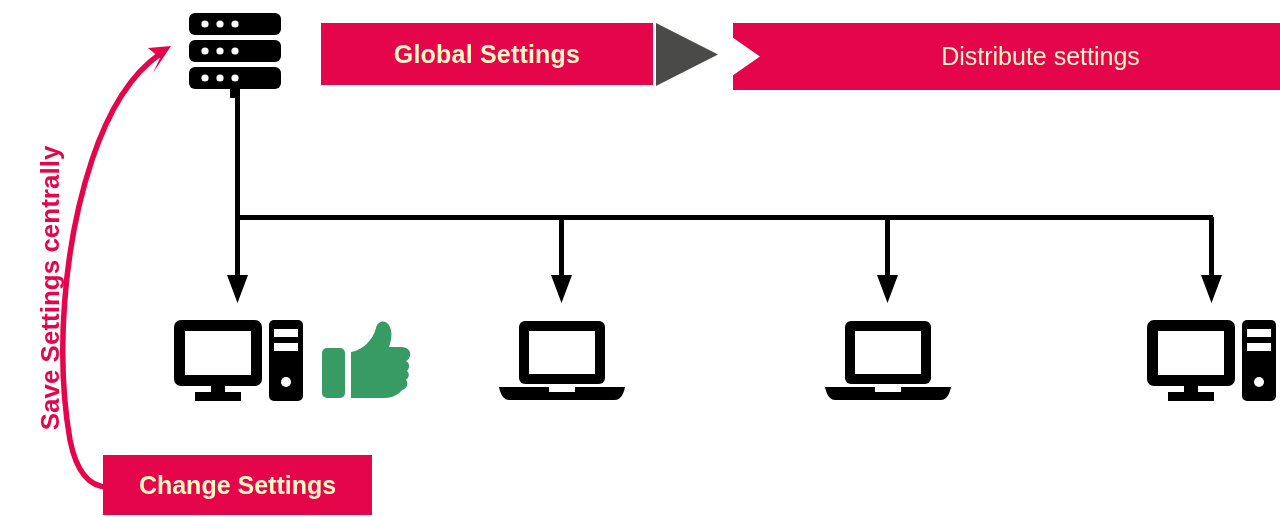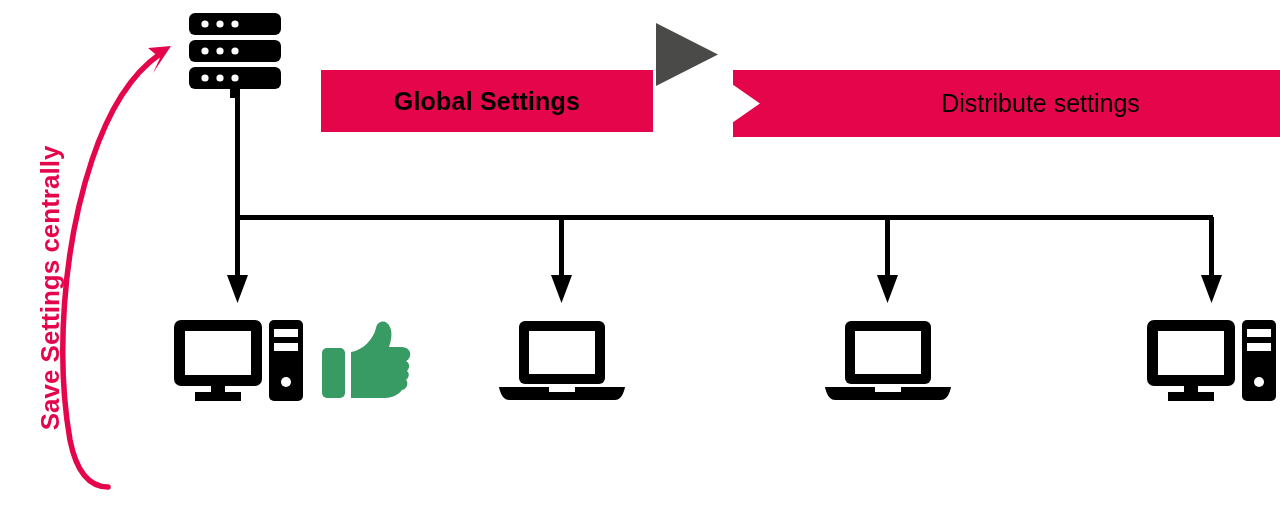"Global Settings" .banner { color: #000000 -> #fef9c3; margin-top: 47px -> none }
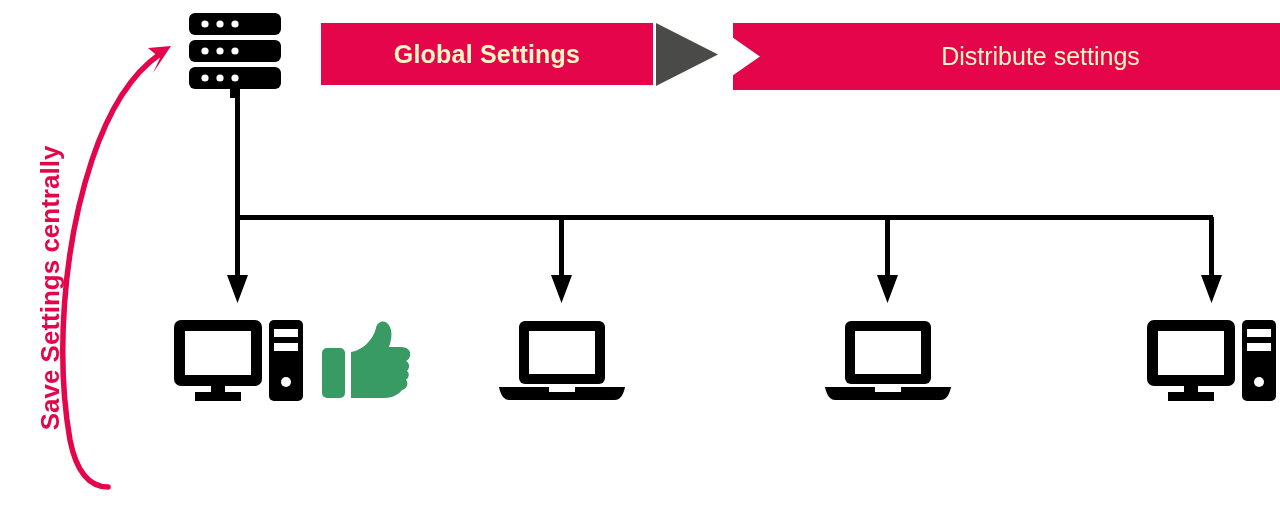"Change Settings" div.banner { html: none -> <div>Change Settings</div> }
